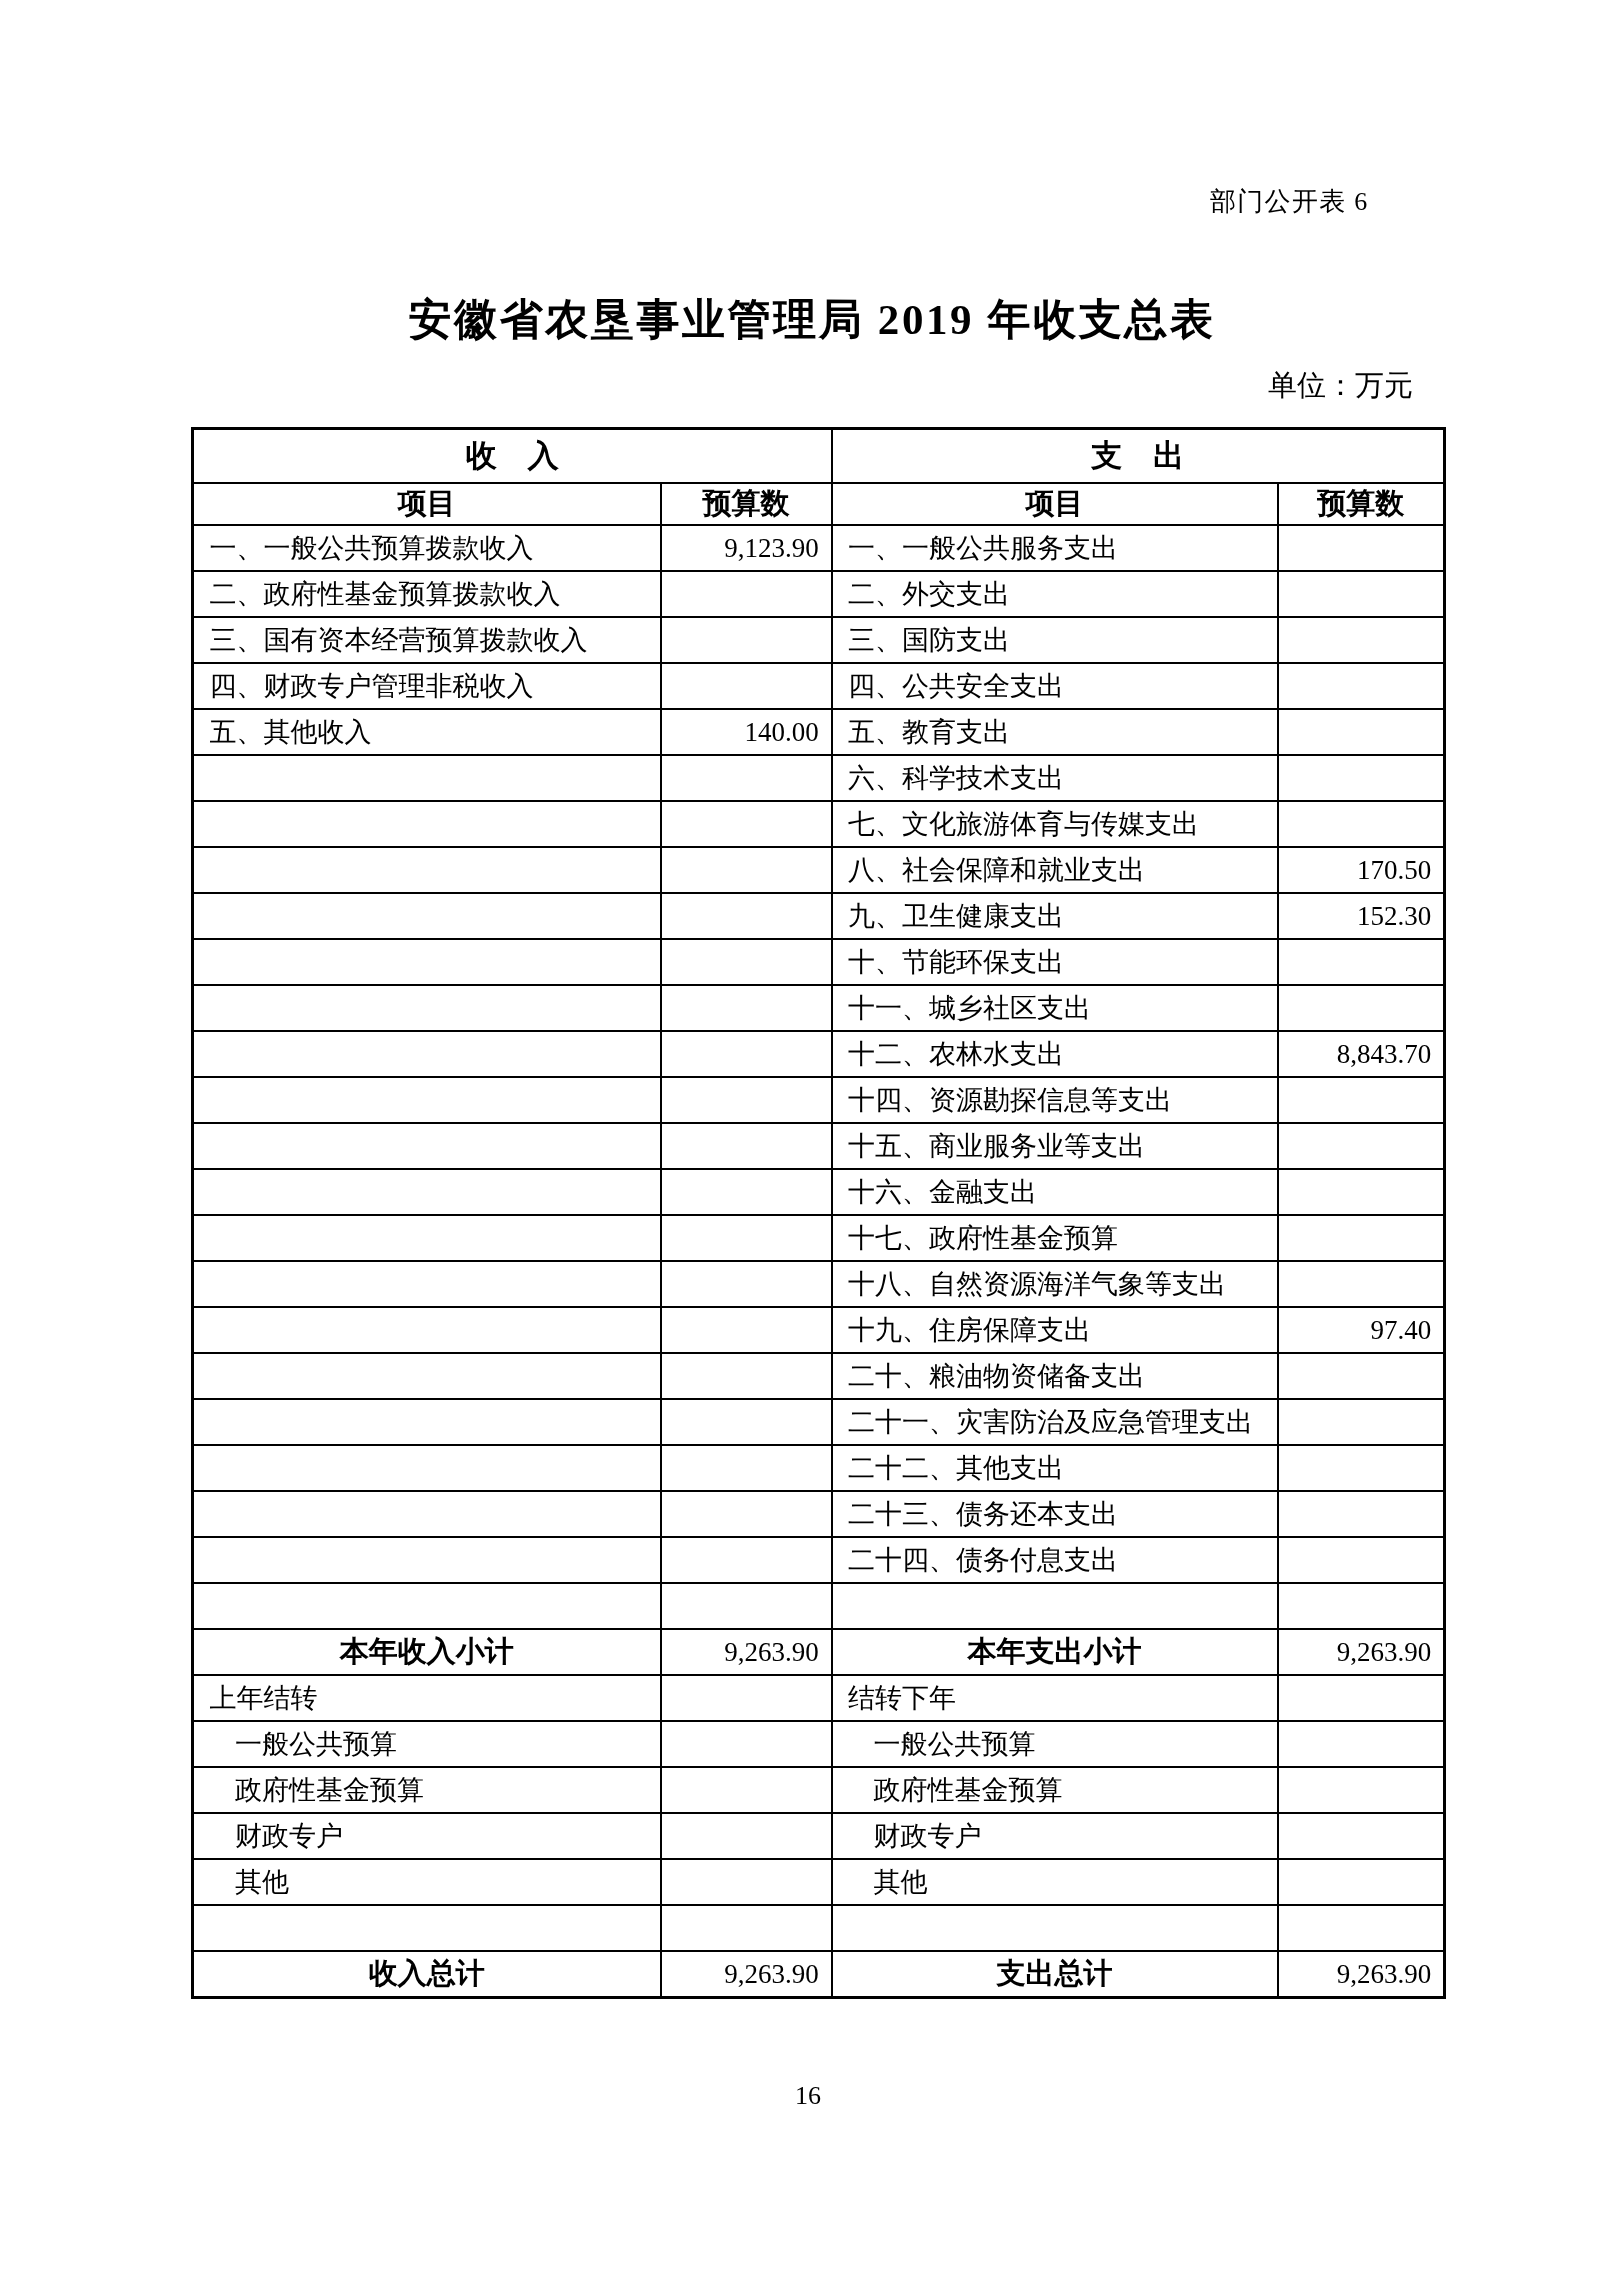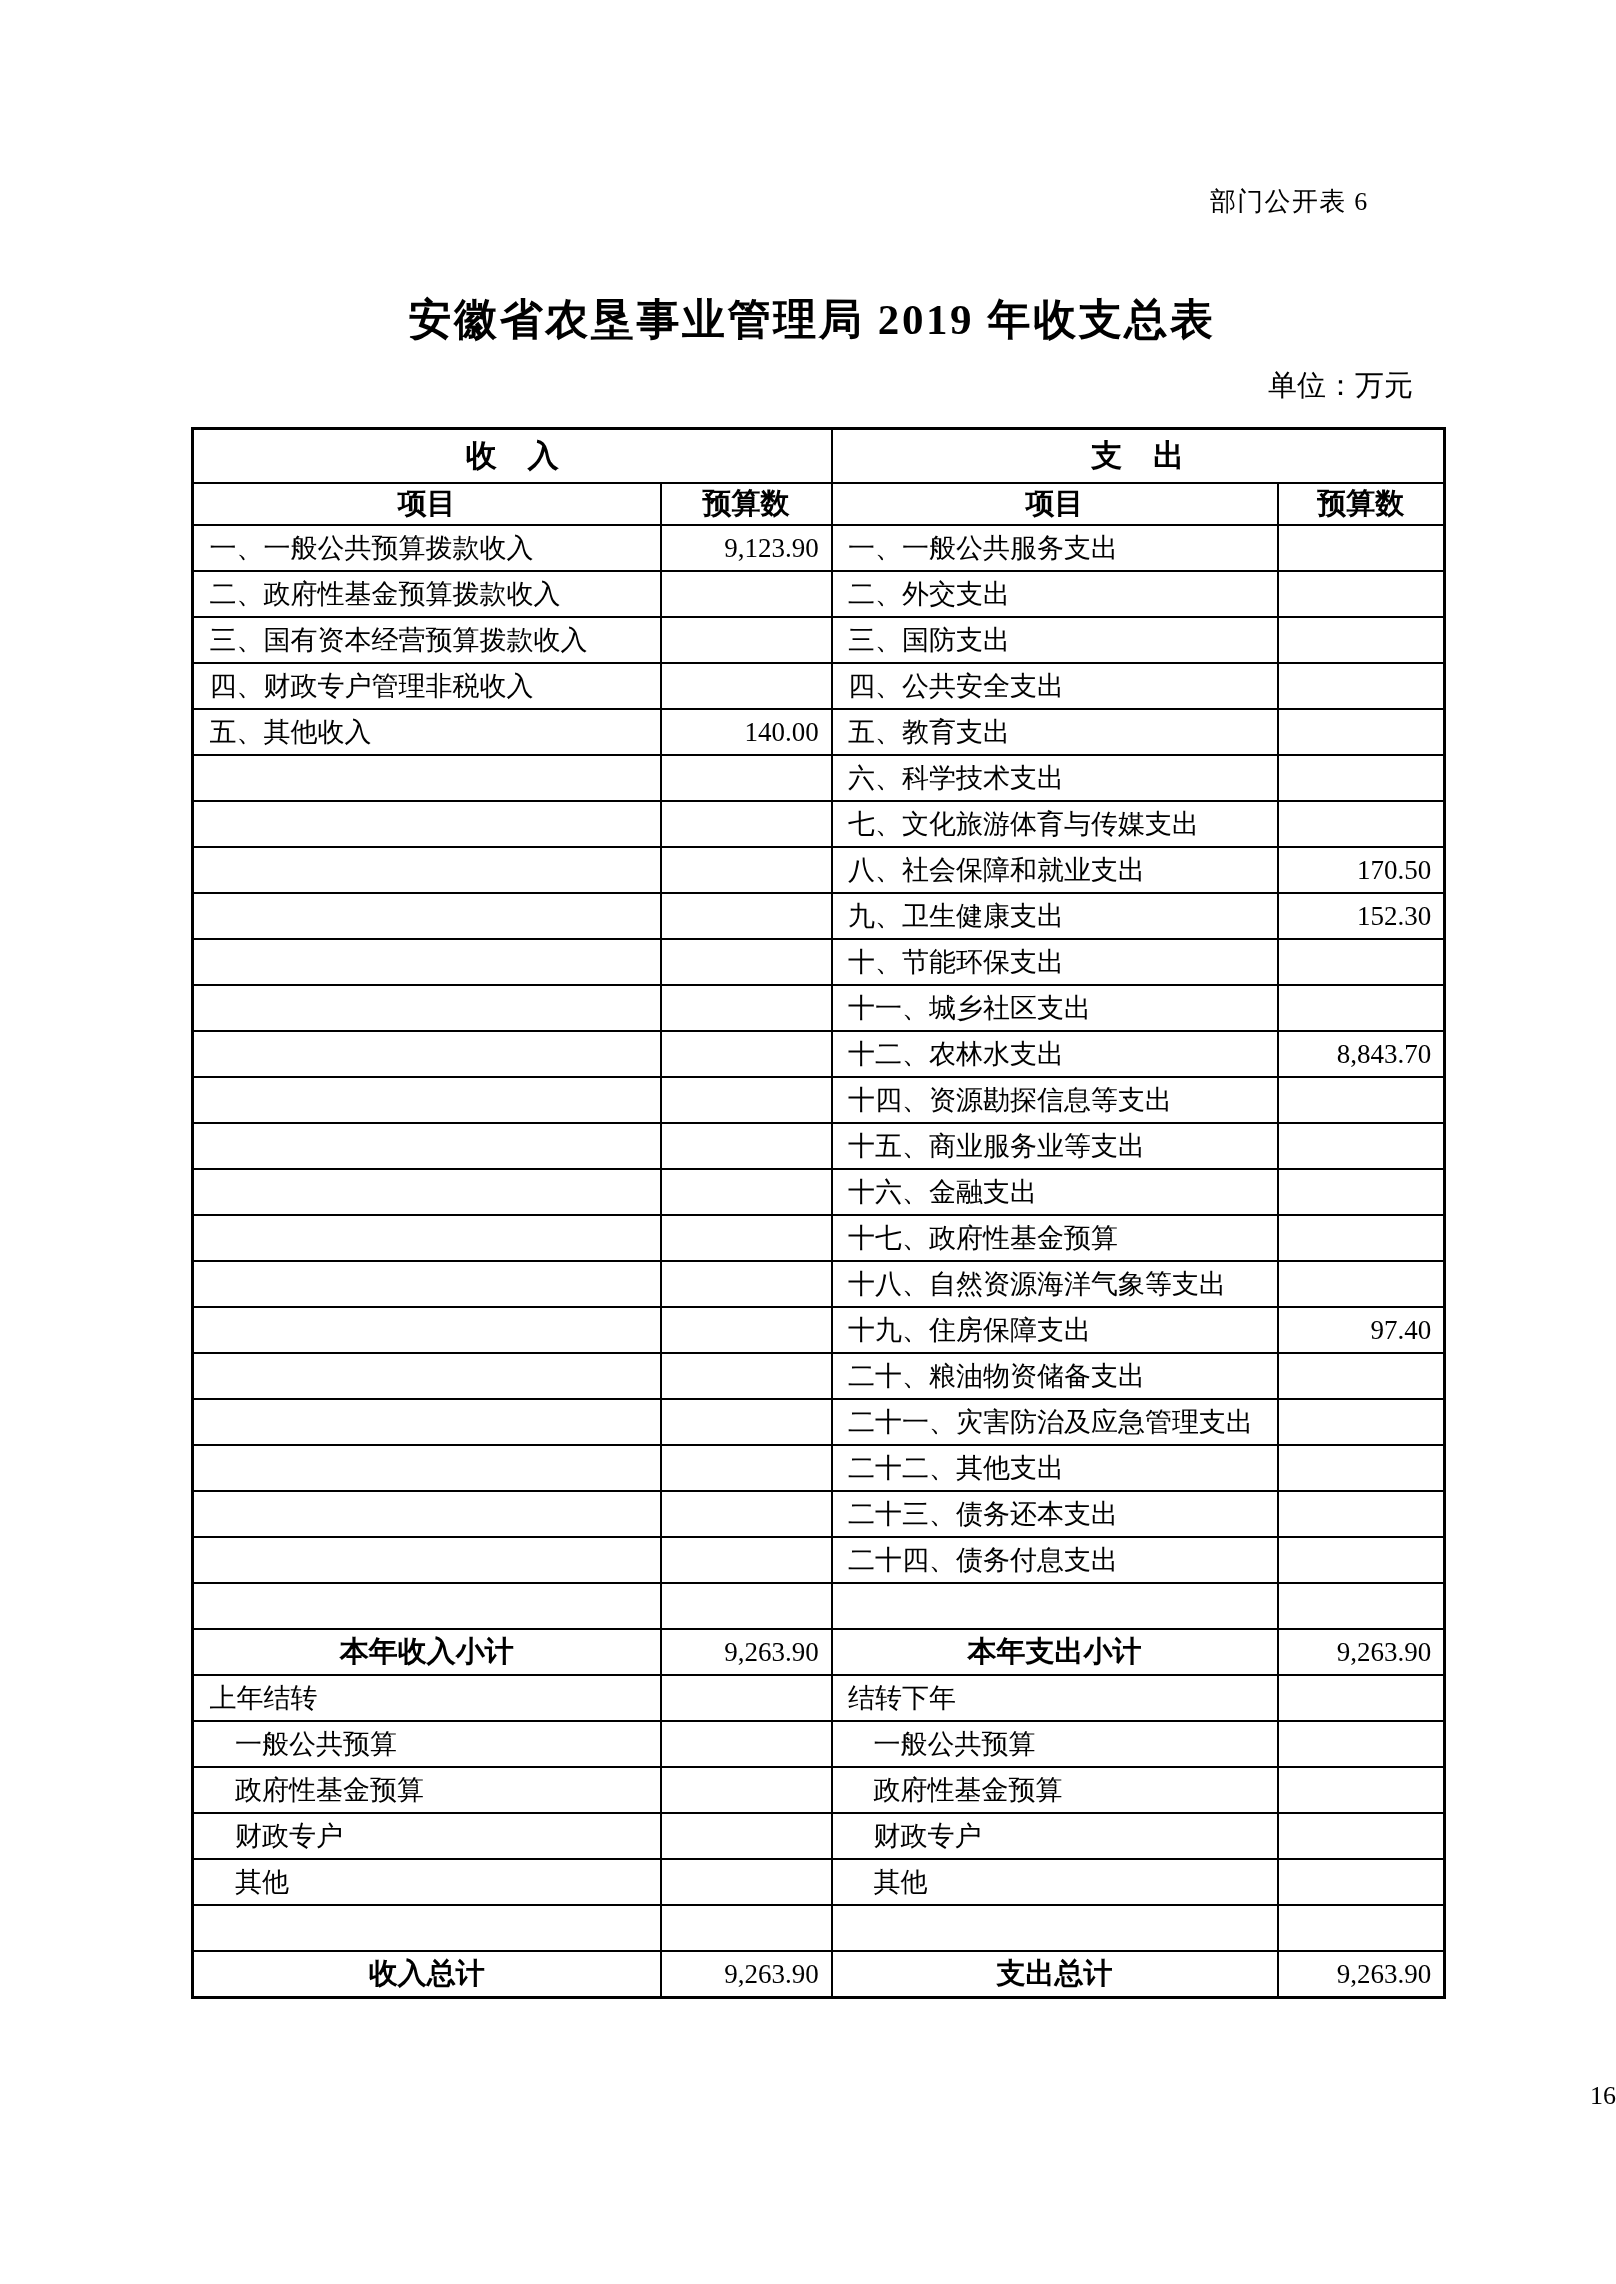"16" .page-number { text-align: right -> center }
